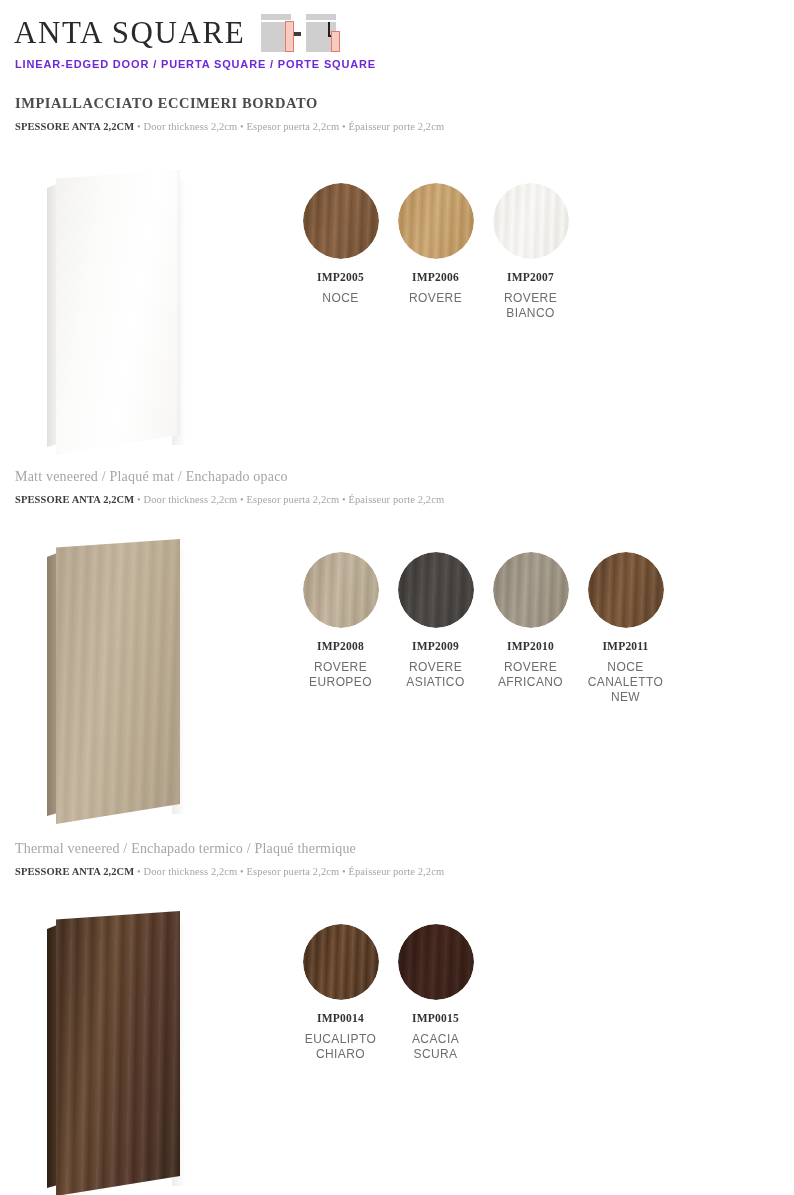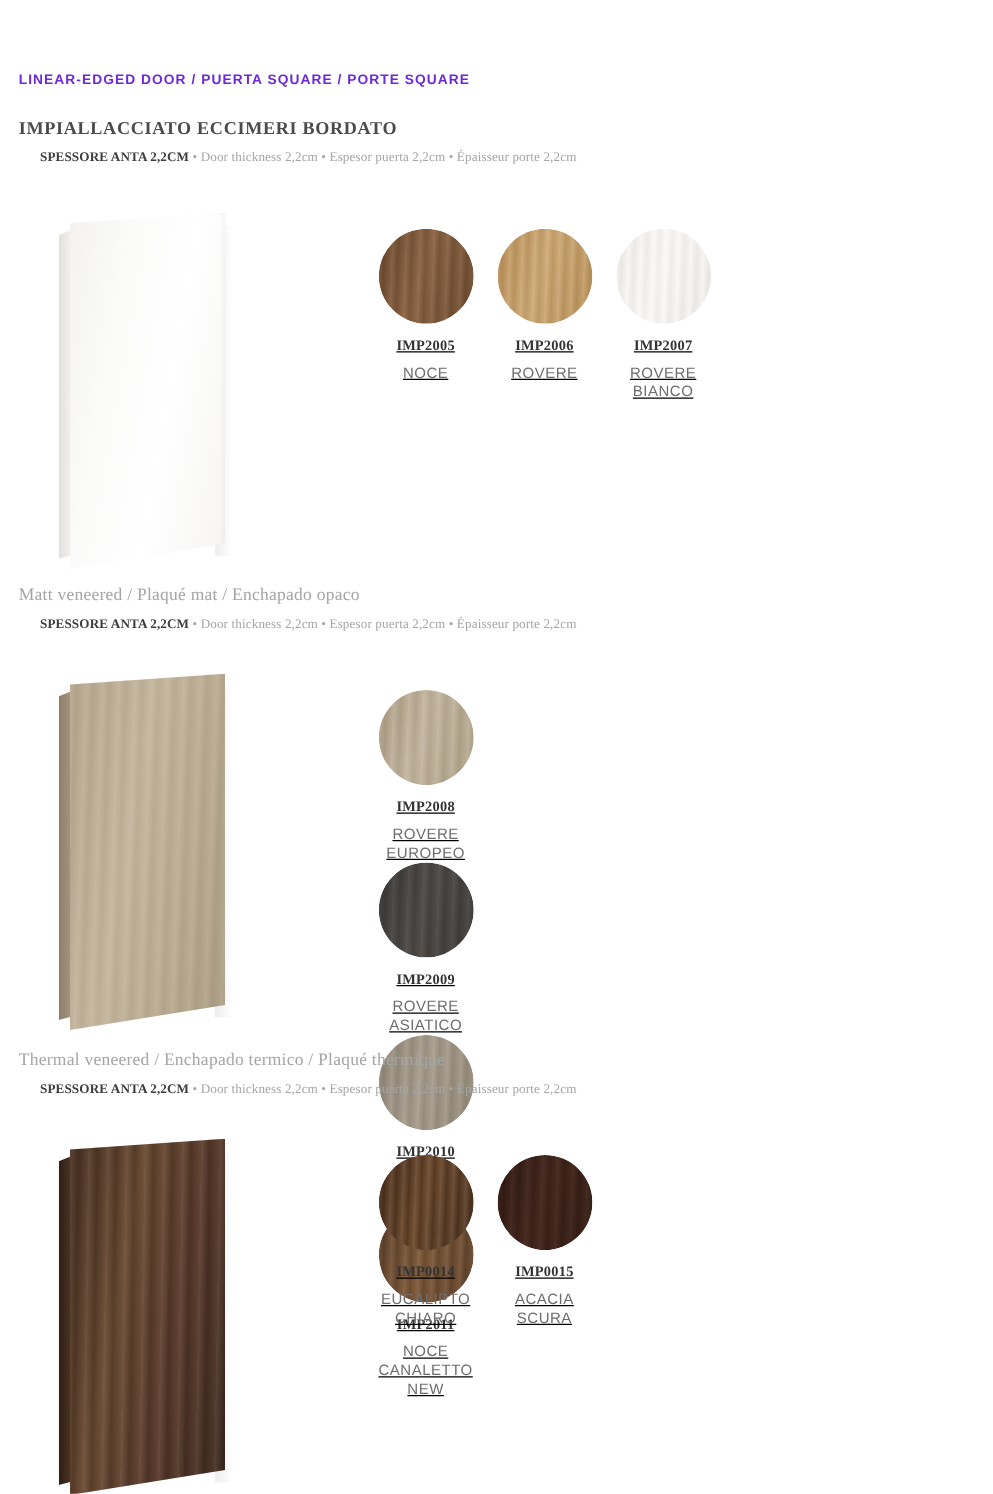"ANTA SQUARE" div.title-row { html: none -> <div> <div>ANTA SQUARE</div> <div> <div> <div></div> <div></div> <div></div> <div></div> </div> <div> <div></div> <div></div> <div></div> <div></div> <div></div> </div> </div> </div> }
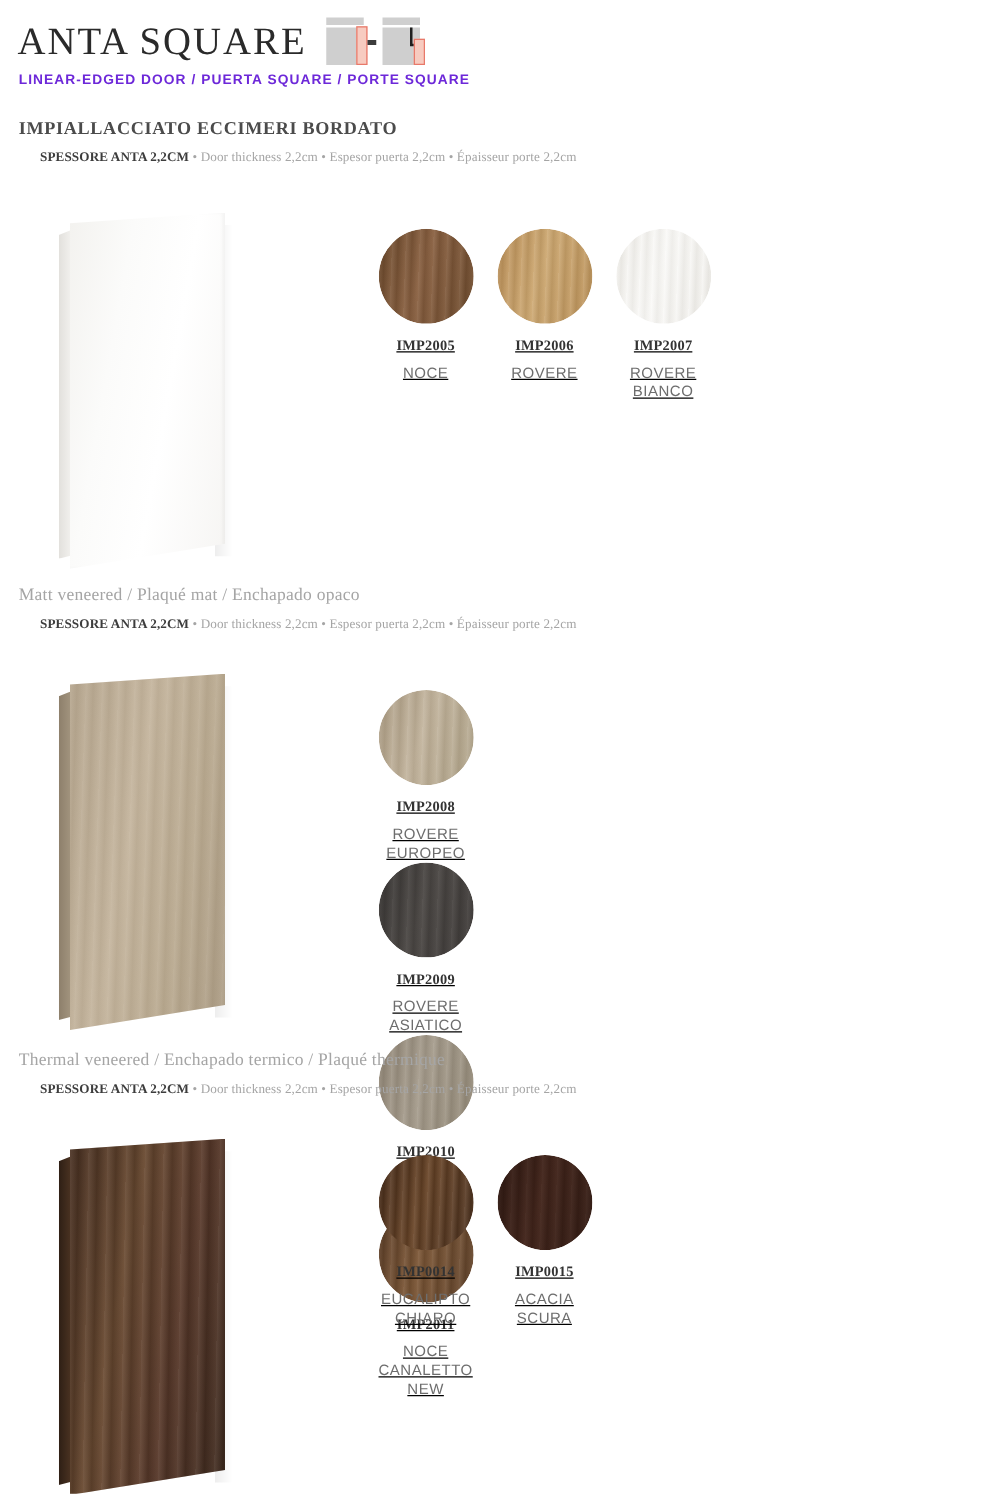"SPESSORE ANTA 2,2CM • Door" .sec-thick { margin: 9px 0 0 17px -> 9px 0 0 0 }
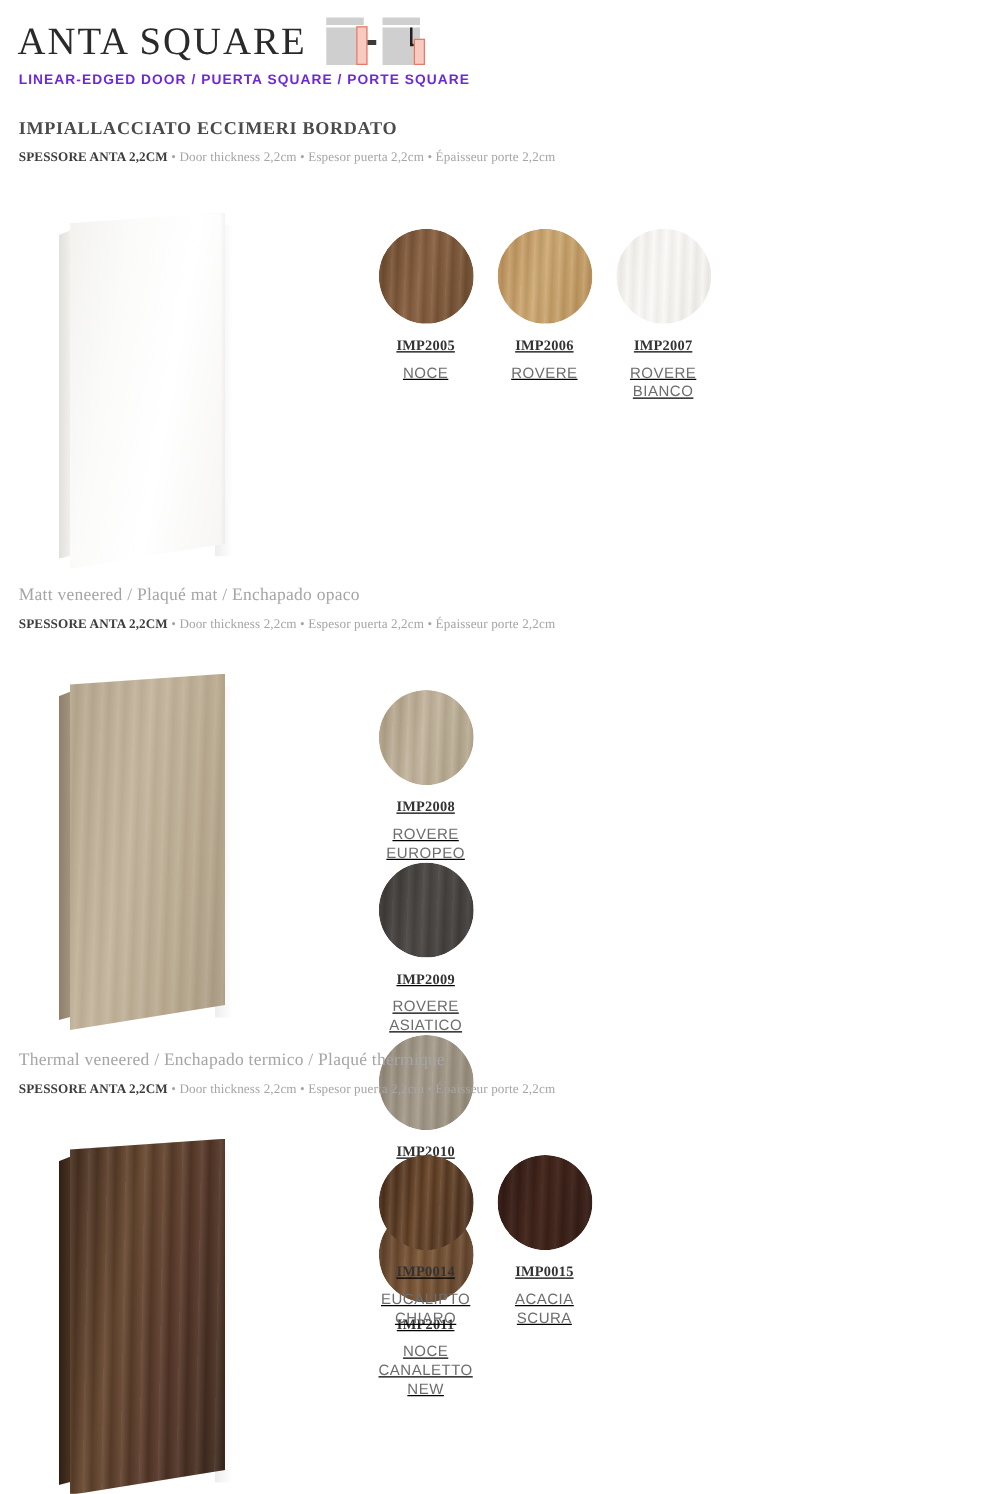"IMP2005" .swatch { text-decoration: underline -> none }
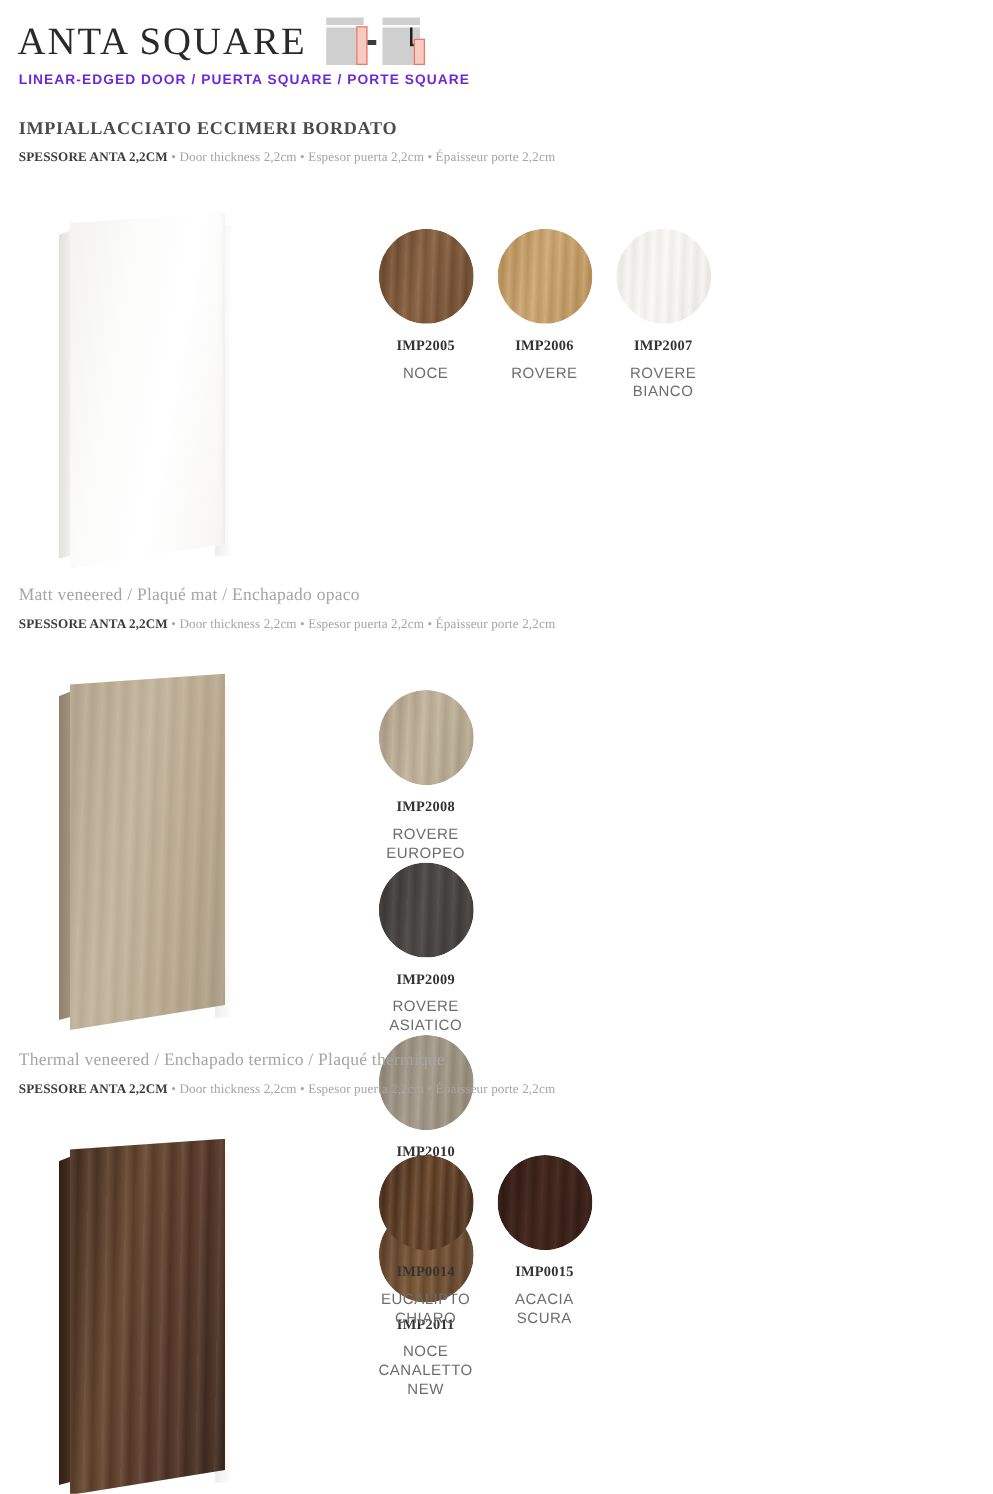"IMP2008" div.swatch-row { flex-direction: column -> none }
